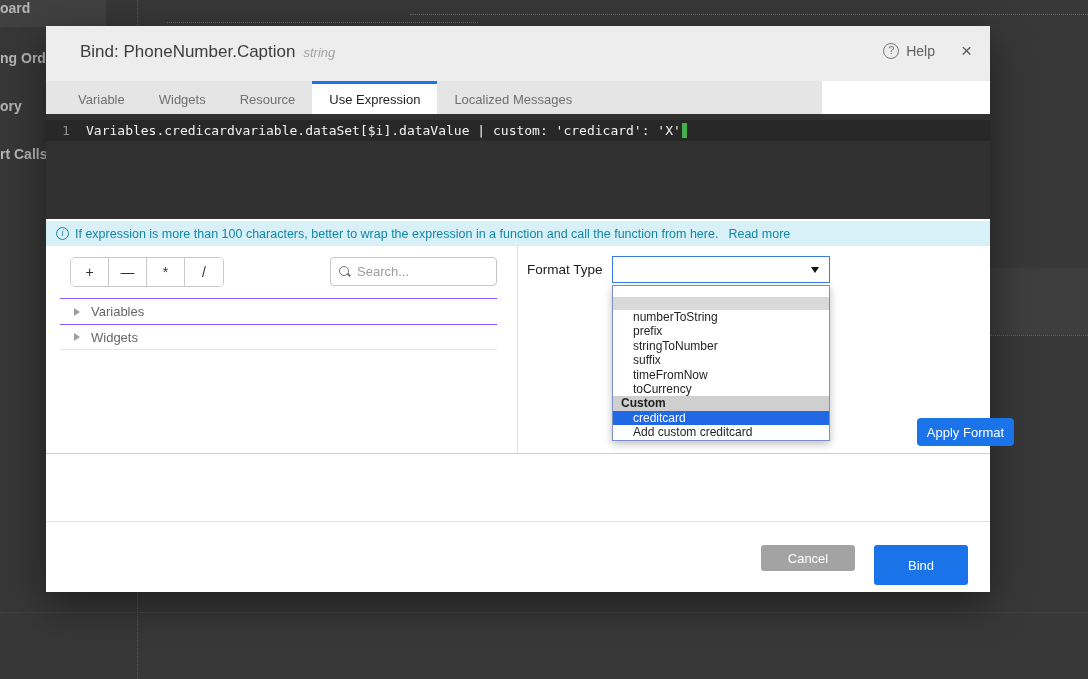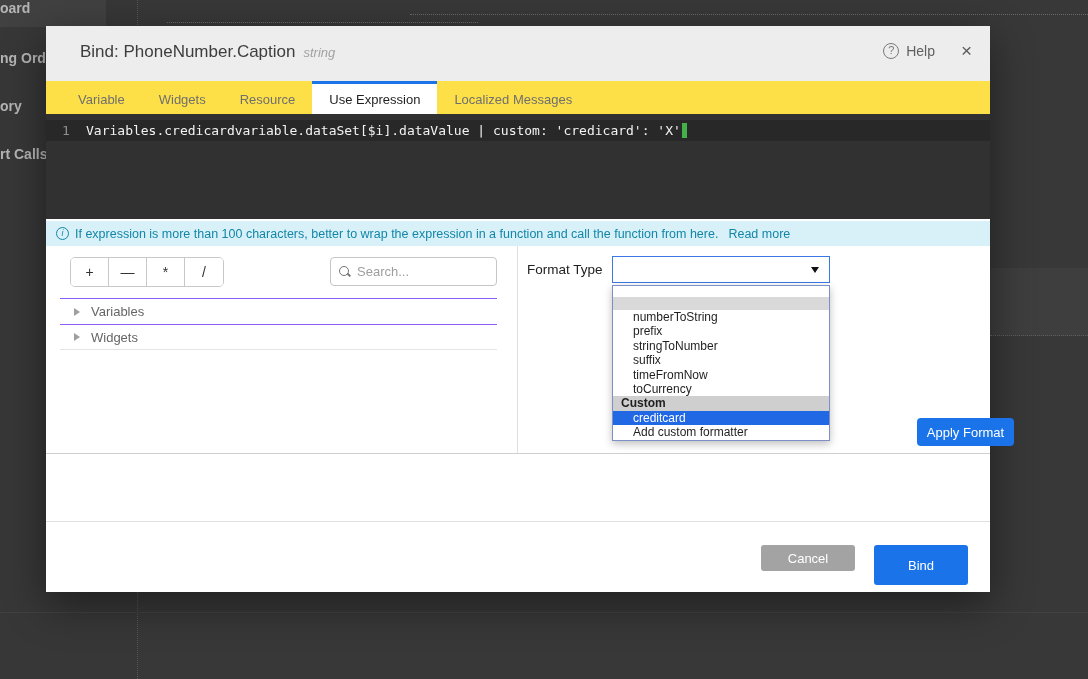"Variable" .m-tabs { background: #fde047 -> #e5e5e5; width: 944px -> 776px }
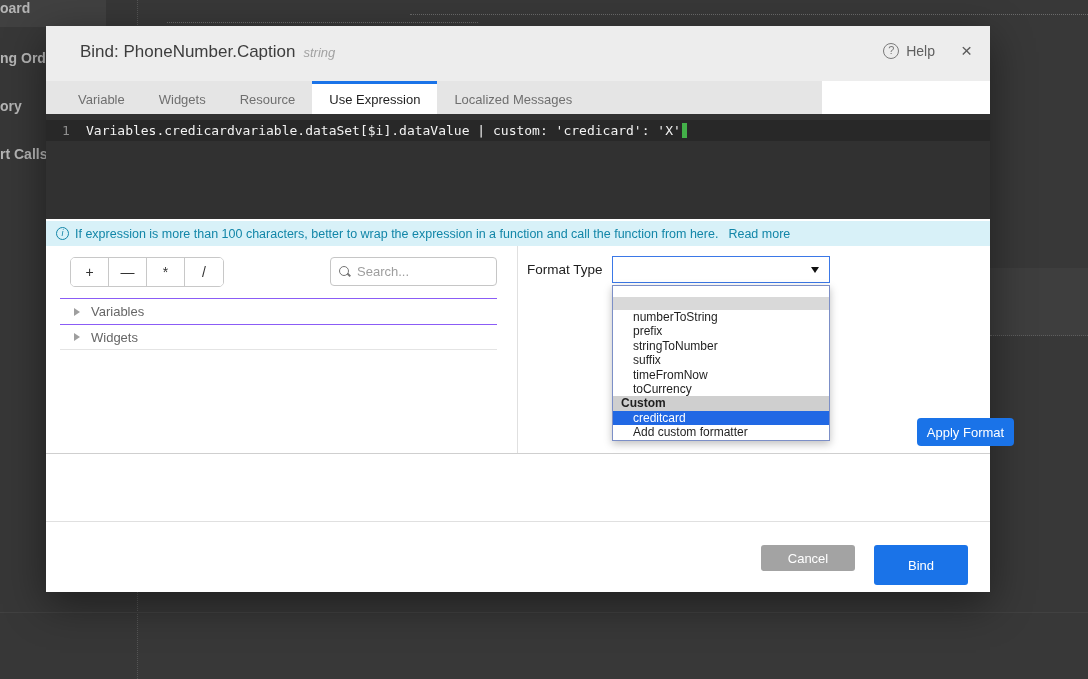"Add custom formatter" div.dd-item { text: formatter -> creditcard }
